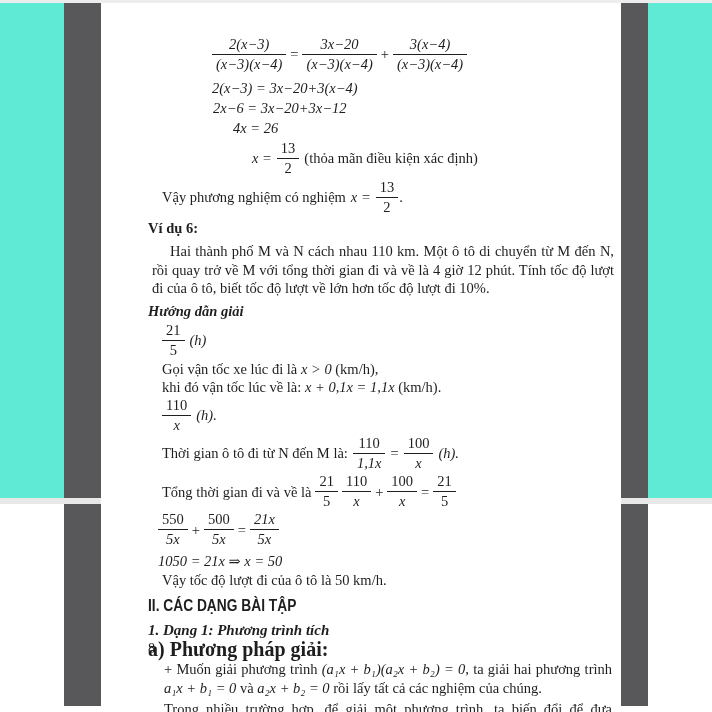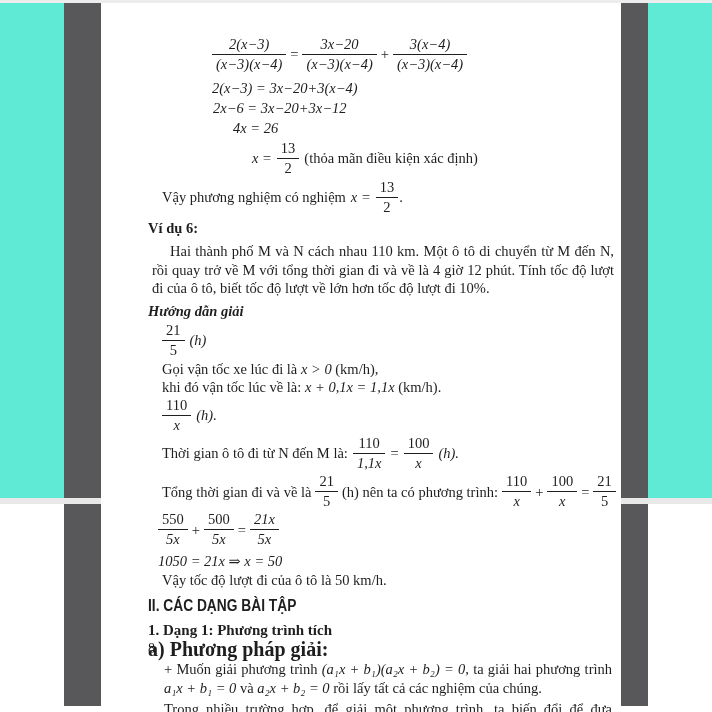"(h) nên ta có phương" span { html: <span>(h) nên ta có phương trình:</span> -> none }
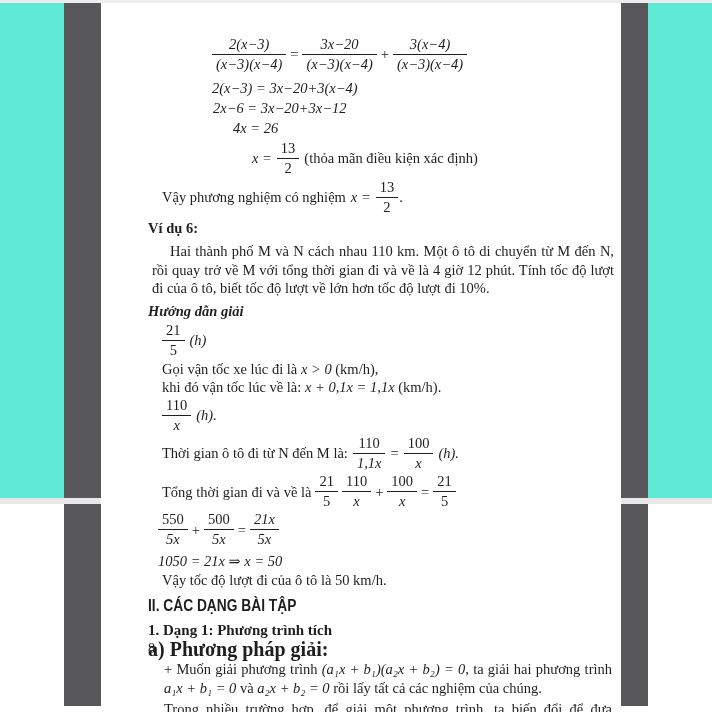"1. Dạng 1: Phương trình" .dang1 { font-style: none -> italic }
